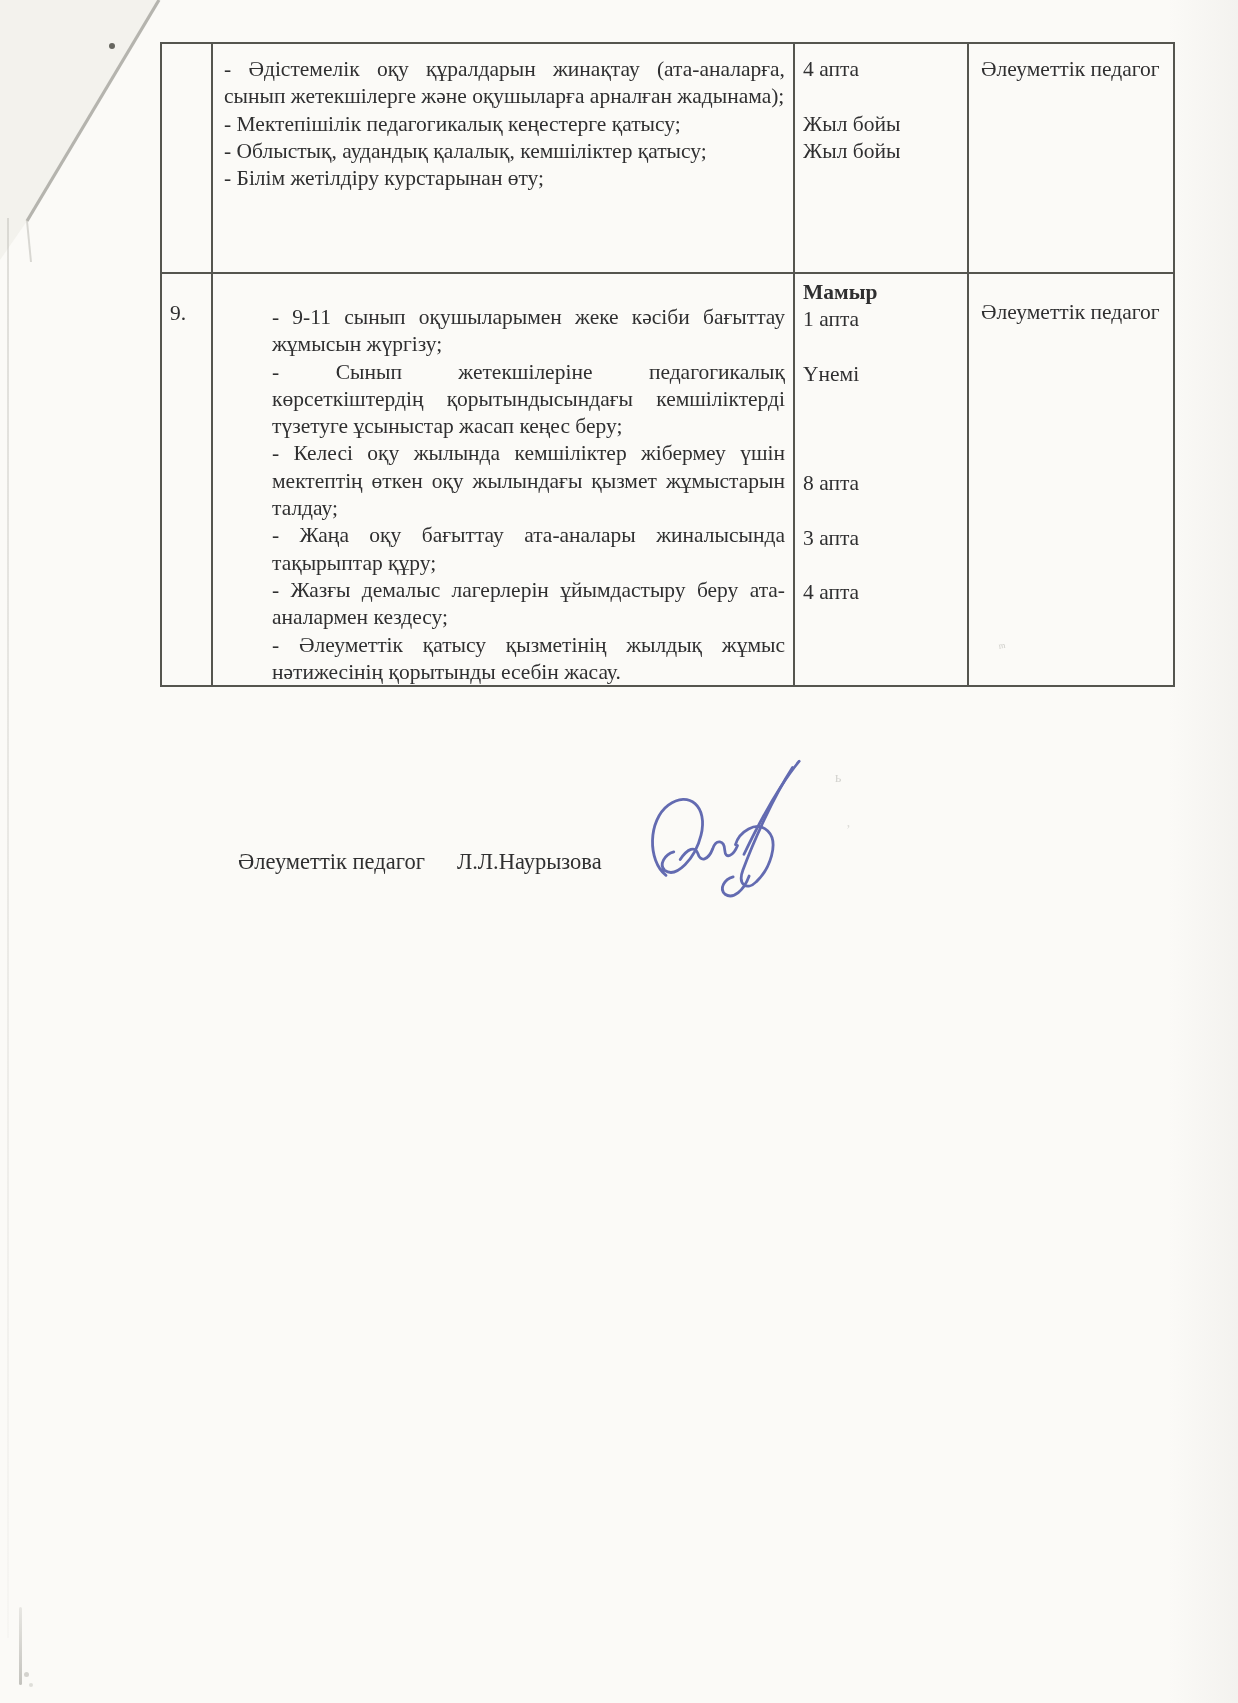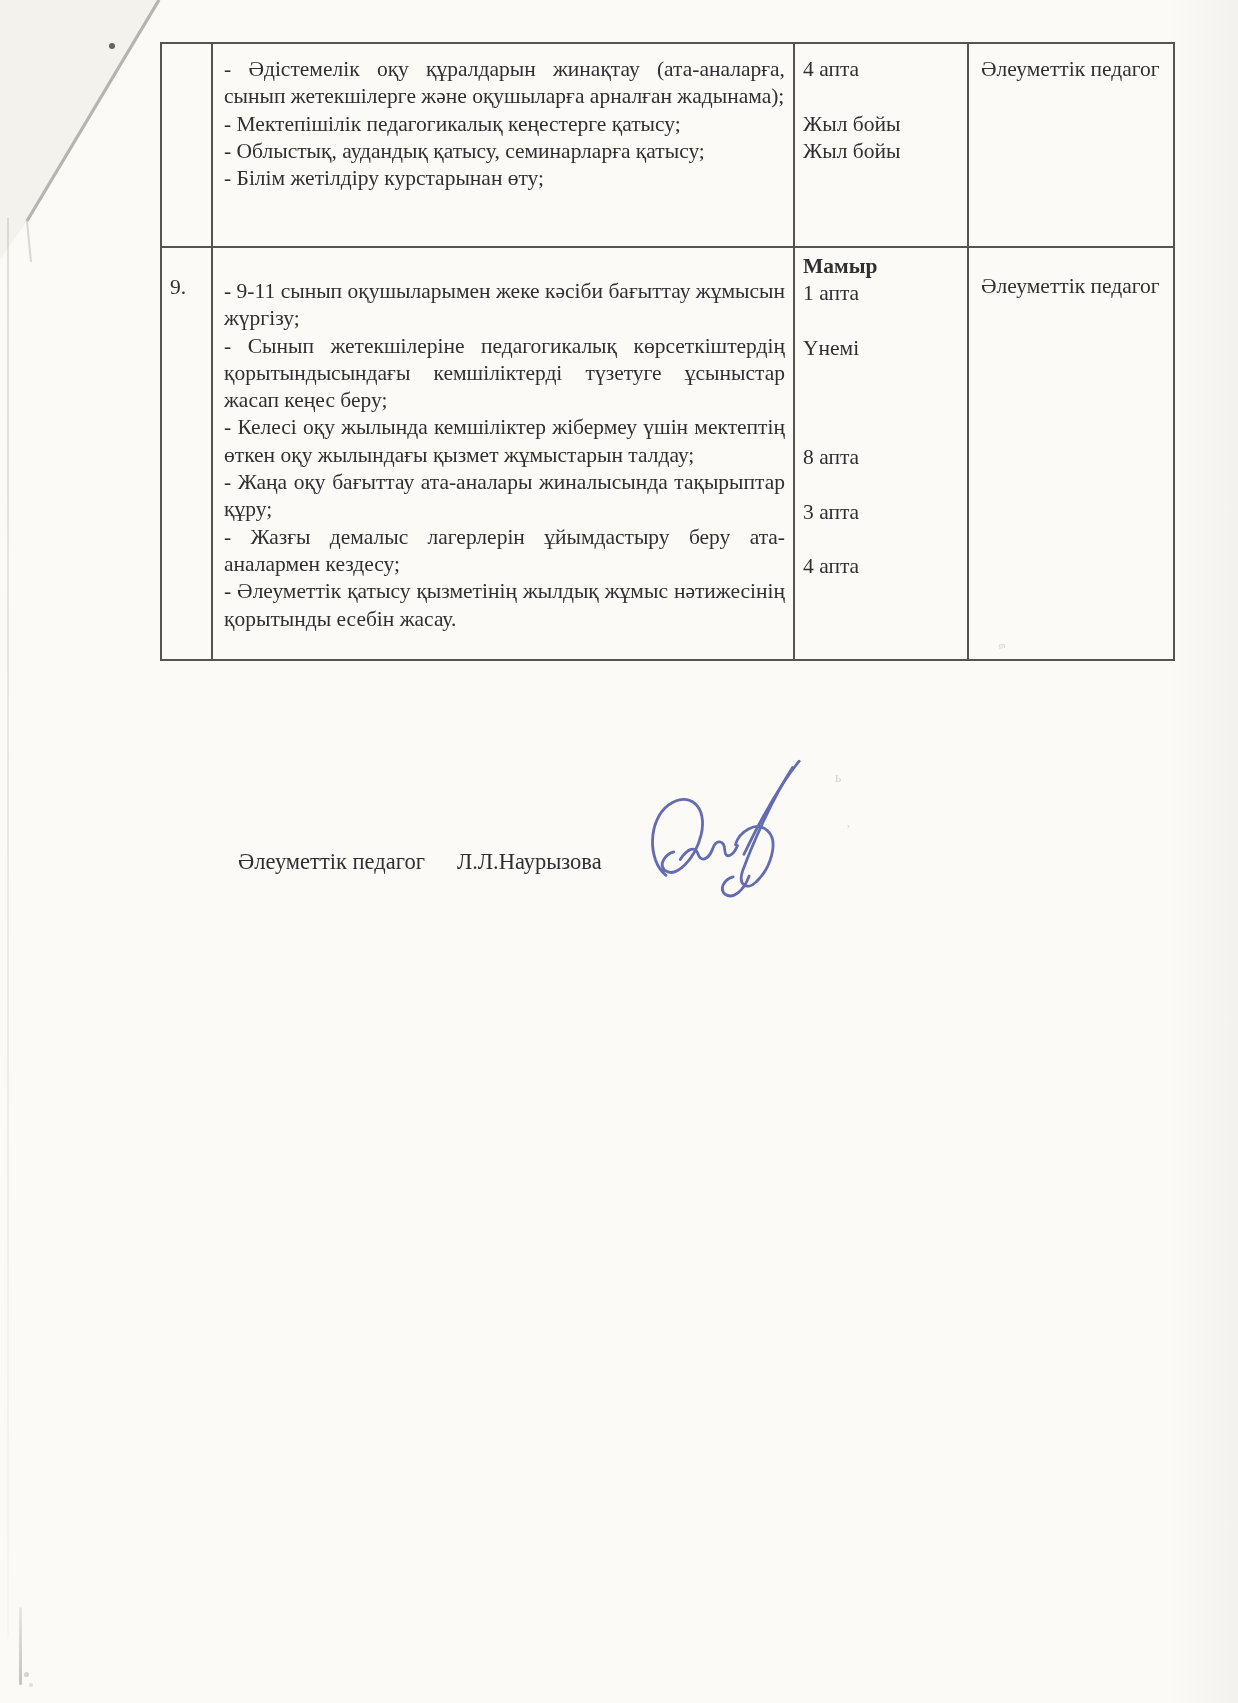"- Әдістемелік оқу құралдарын жинақтау" .r0 .cell-inner { height: 202px -> 228px }
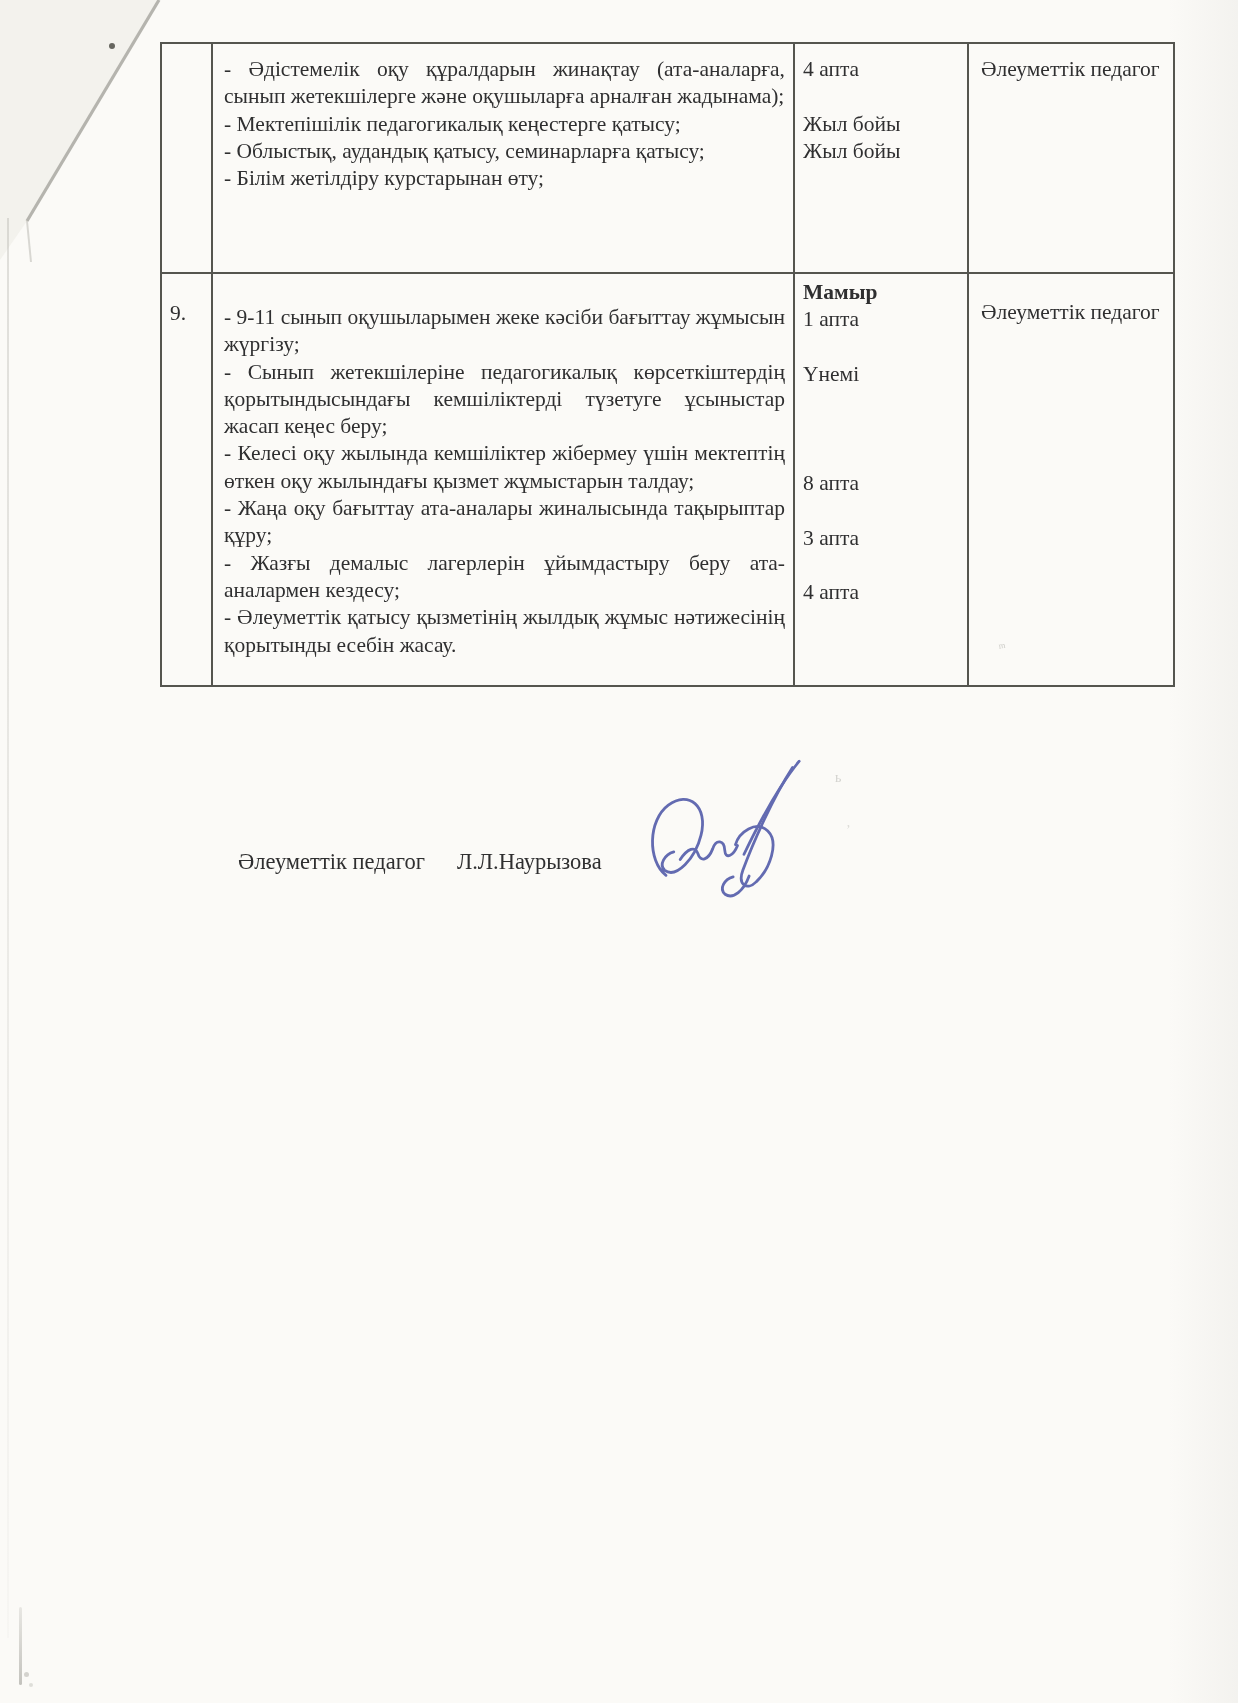"- Облыстық, аудандық қатысу," p.activity { text: қатысу, семинарларға -> қалалық, кемшіліктер }
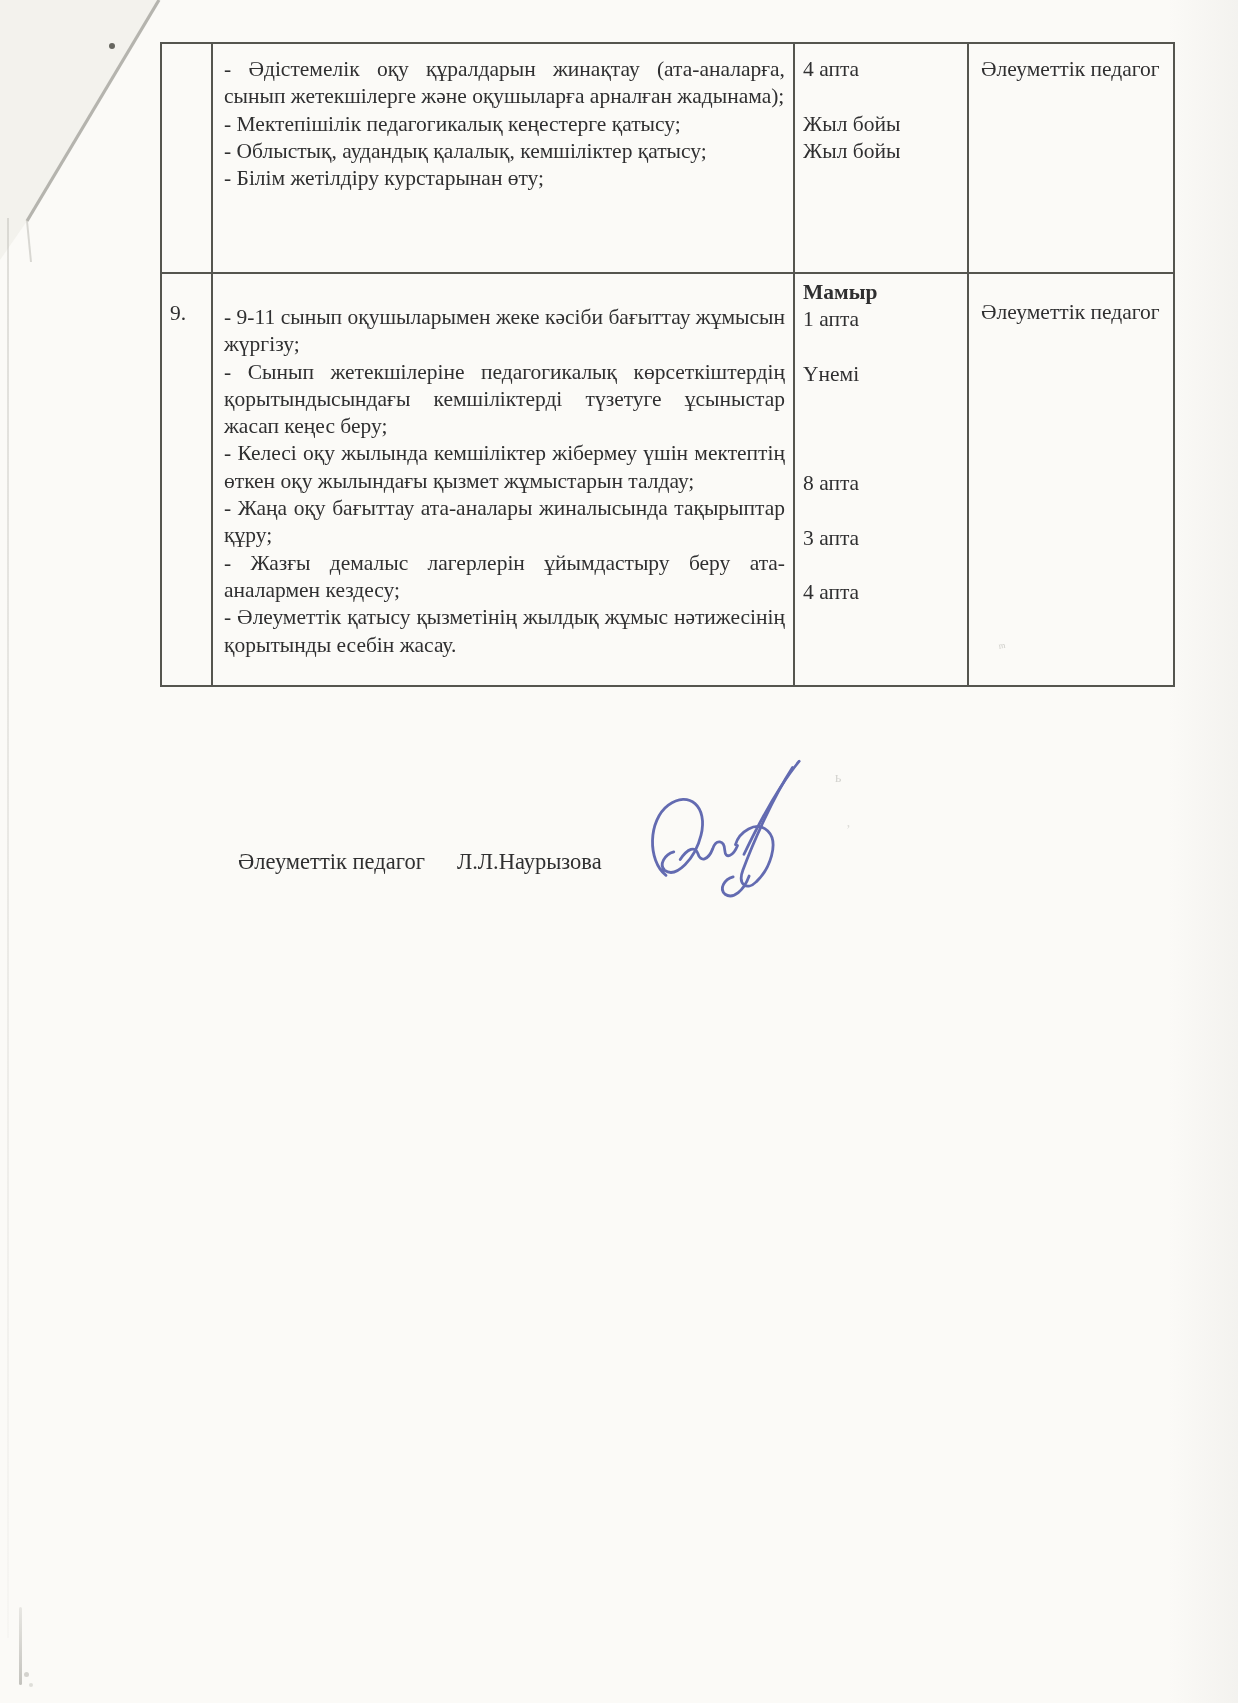"- 9-11 сынып оқушыларымен жеке" .r1 .act-inner { margin-left: none -> 48px }
